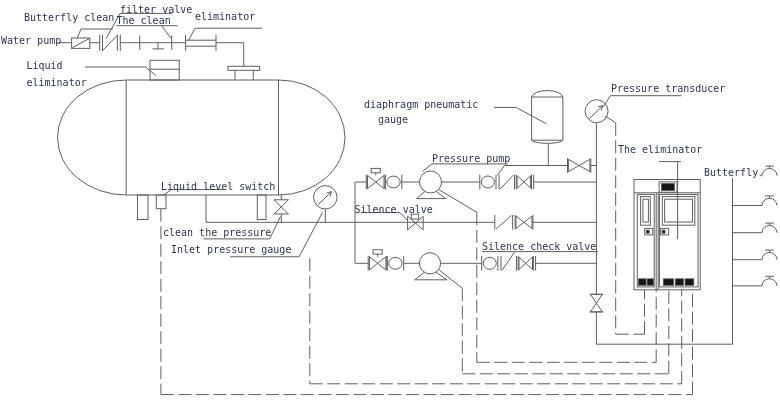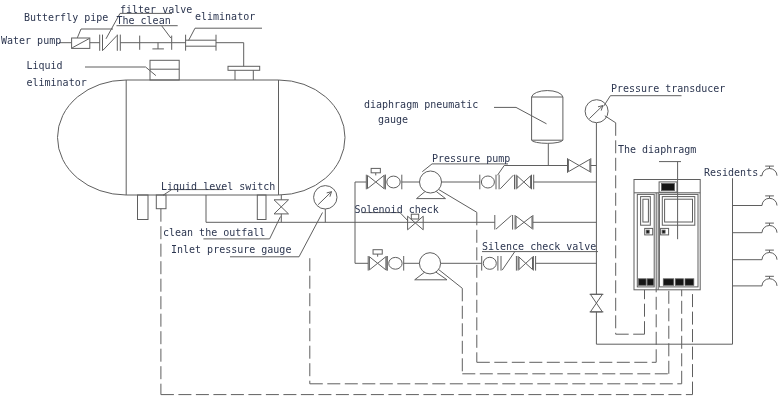"Butterfly pipe" div.lbl { text: pipe -> clean }
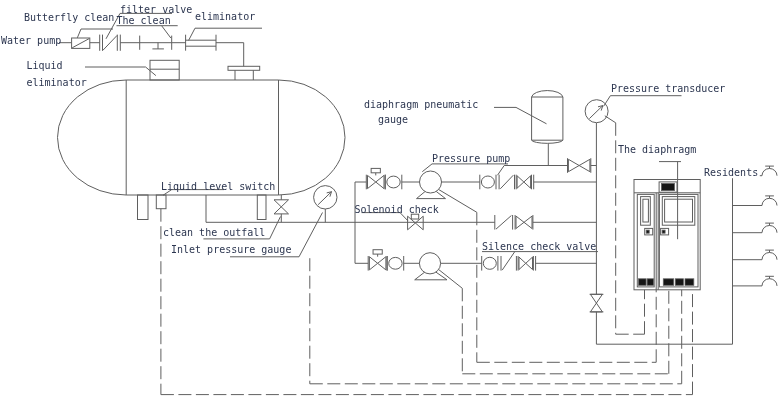"The diaphragm" div.lbl { text: diaphragm -> eliminator }
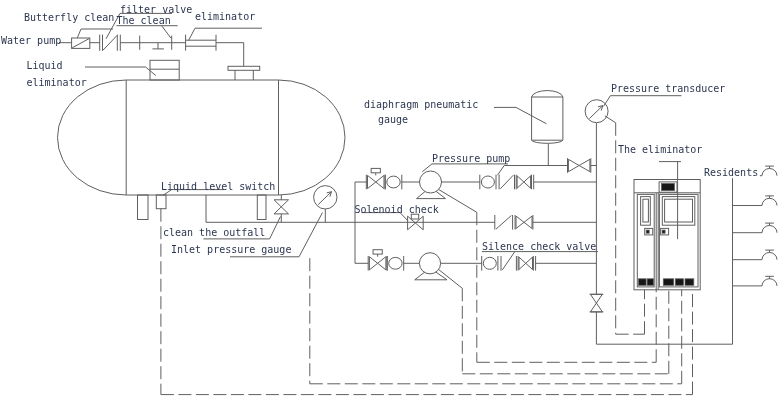"Residents" div.lbl { text: Residents -> Butterfly }
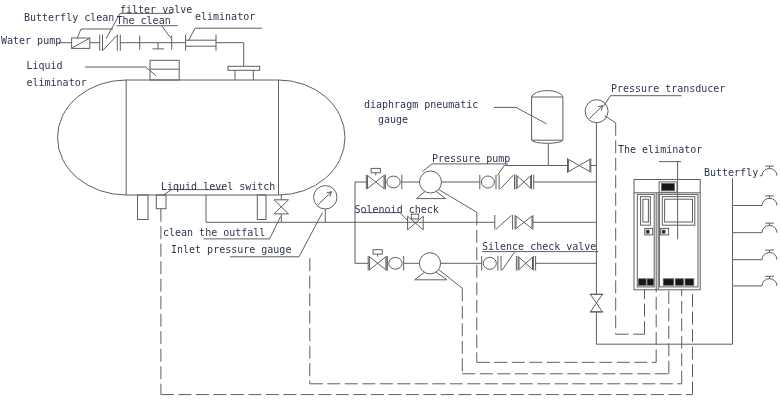"Solenoid check" div.lbl { text: Solenoid check -> Silence valve }
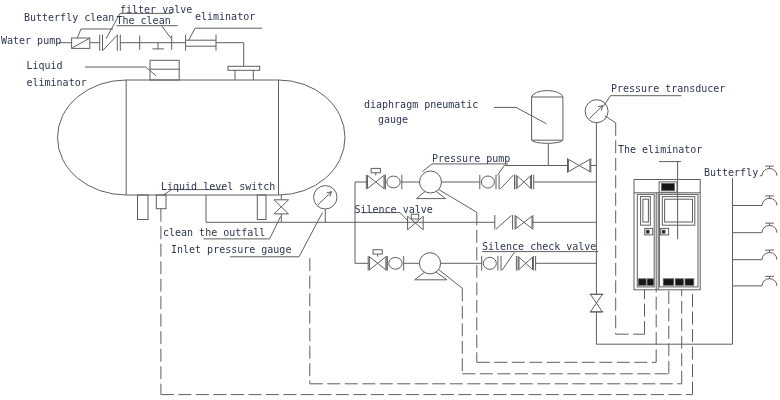"clean the outfall" div.lbl { text: outfall -> pressure }
